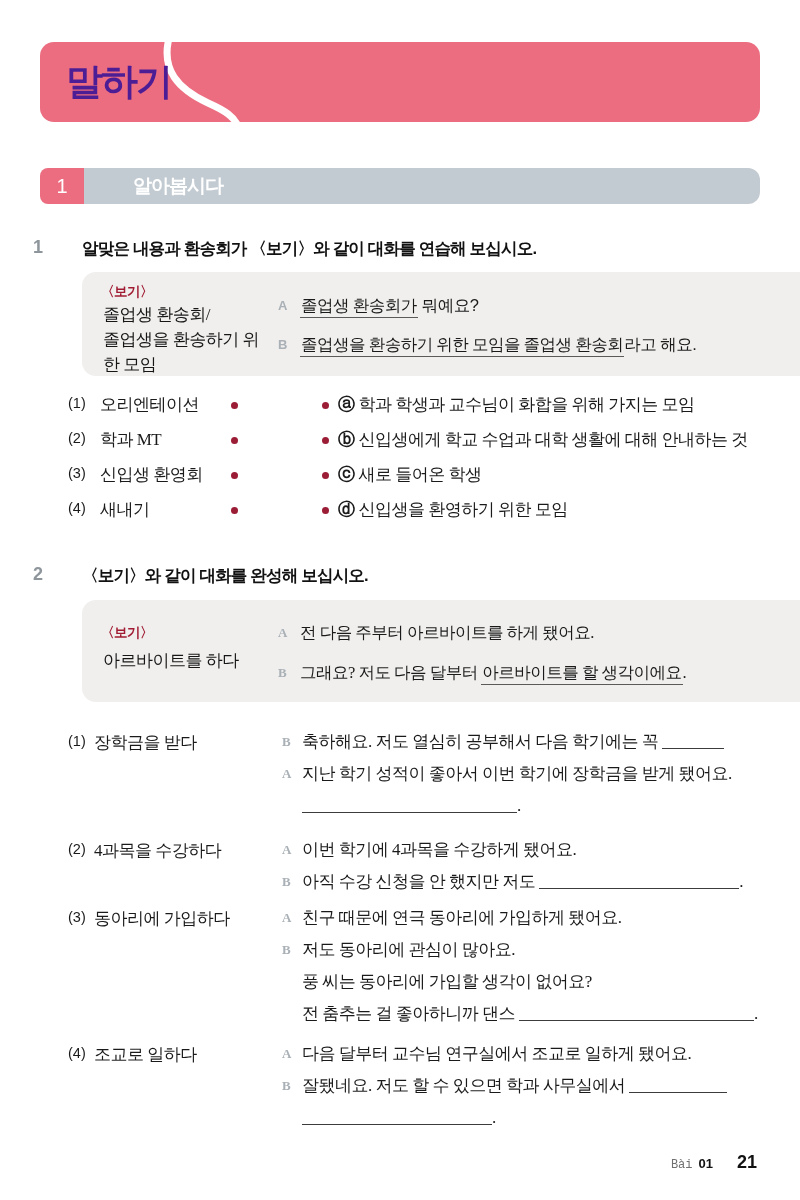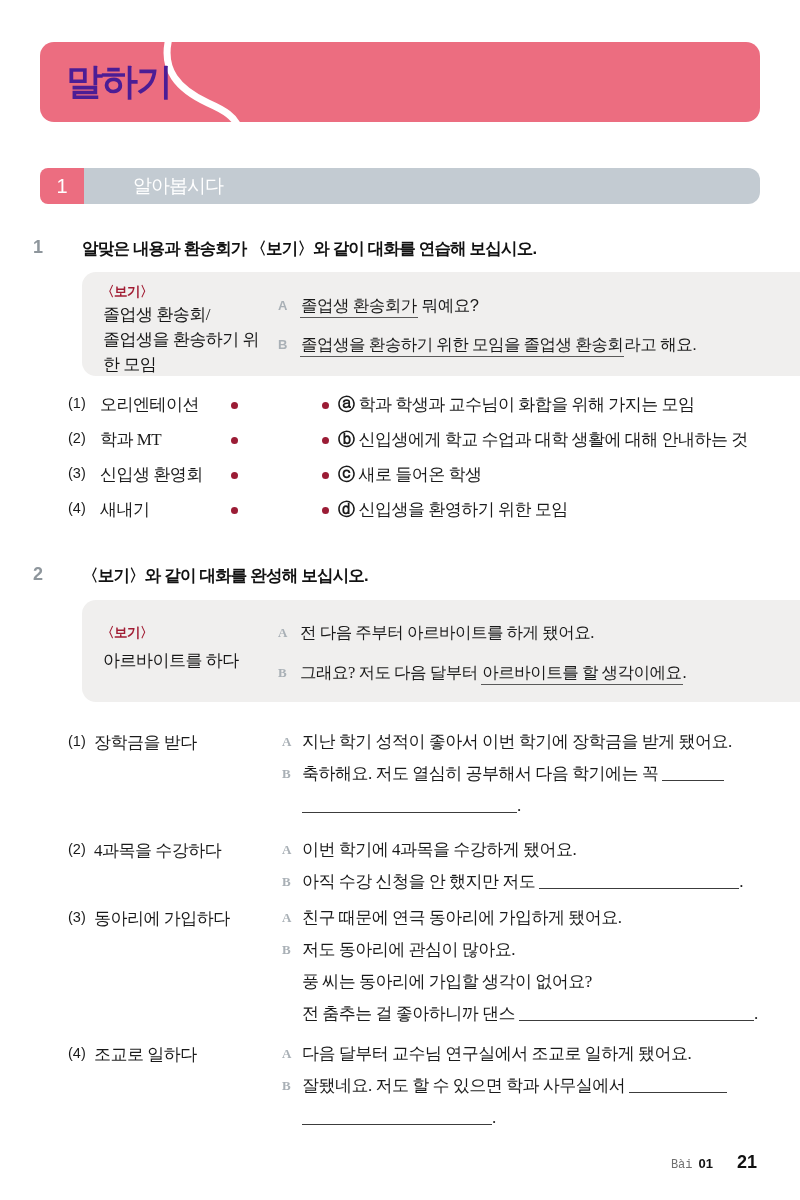"알아봅시다" .sectitle { font-weight: normal -> bold }
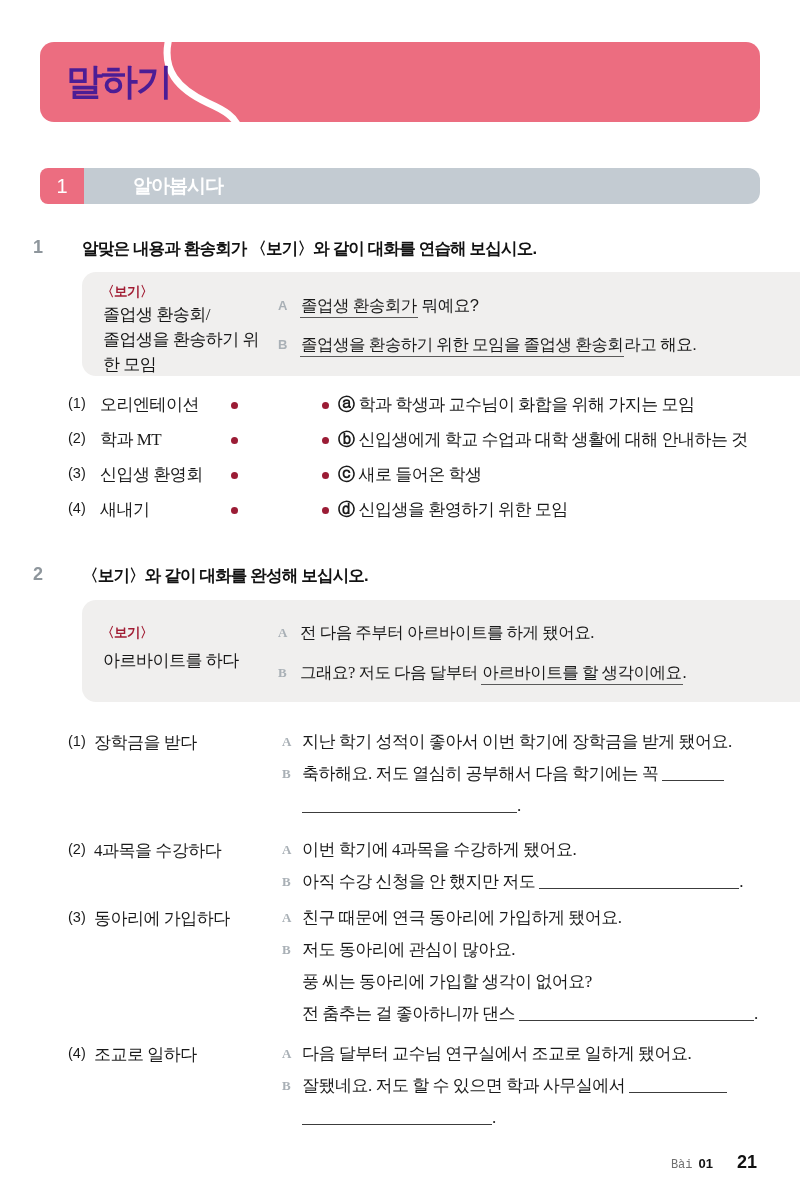"A 지난 학기 성적이 좋아서" div.iline { order: before "B 축하해요. 저도 열심히 공부해서" -> after "B 축하해요. 저도 열심히 공부해서" }
